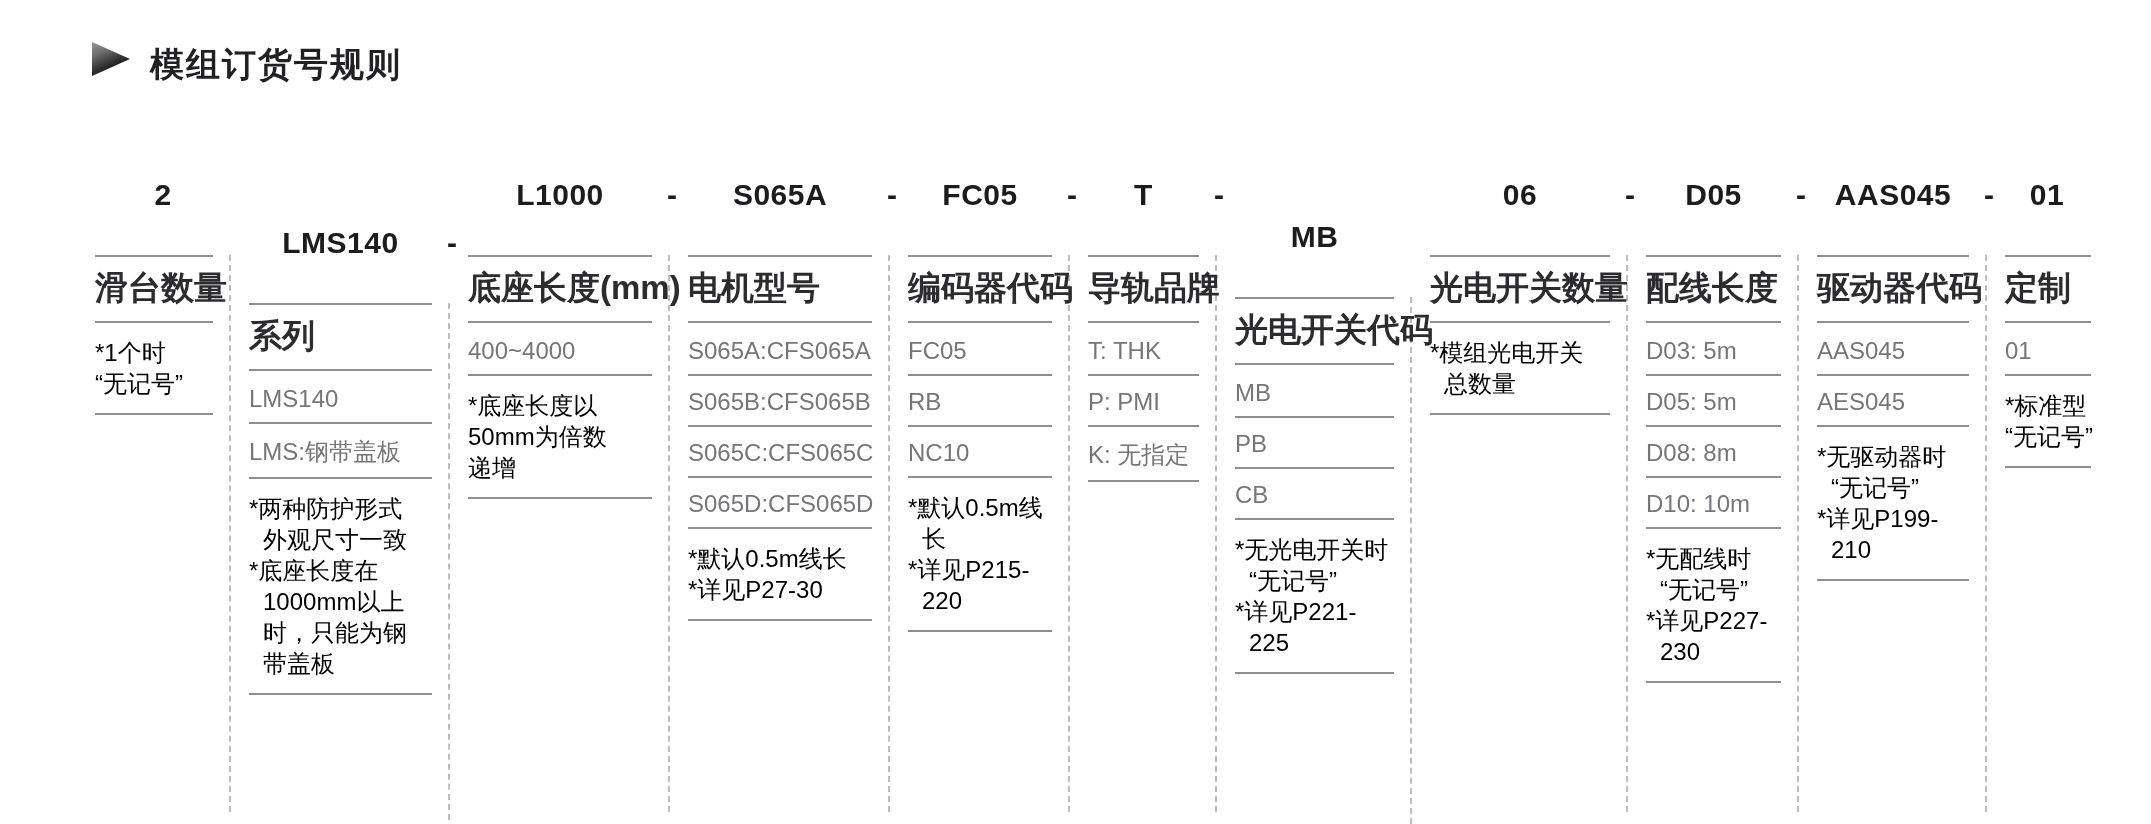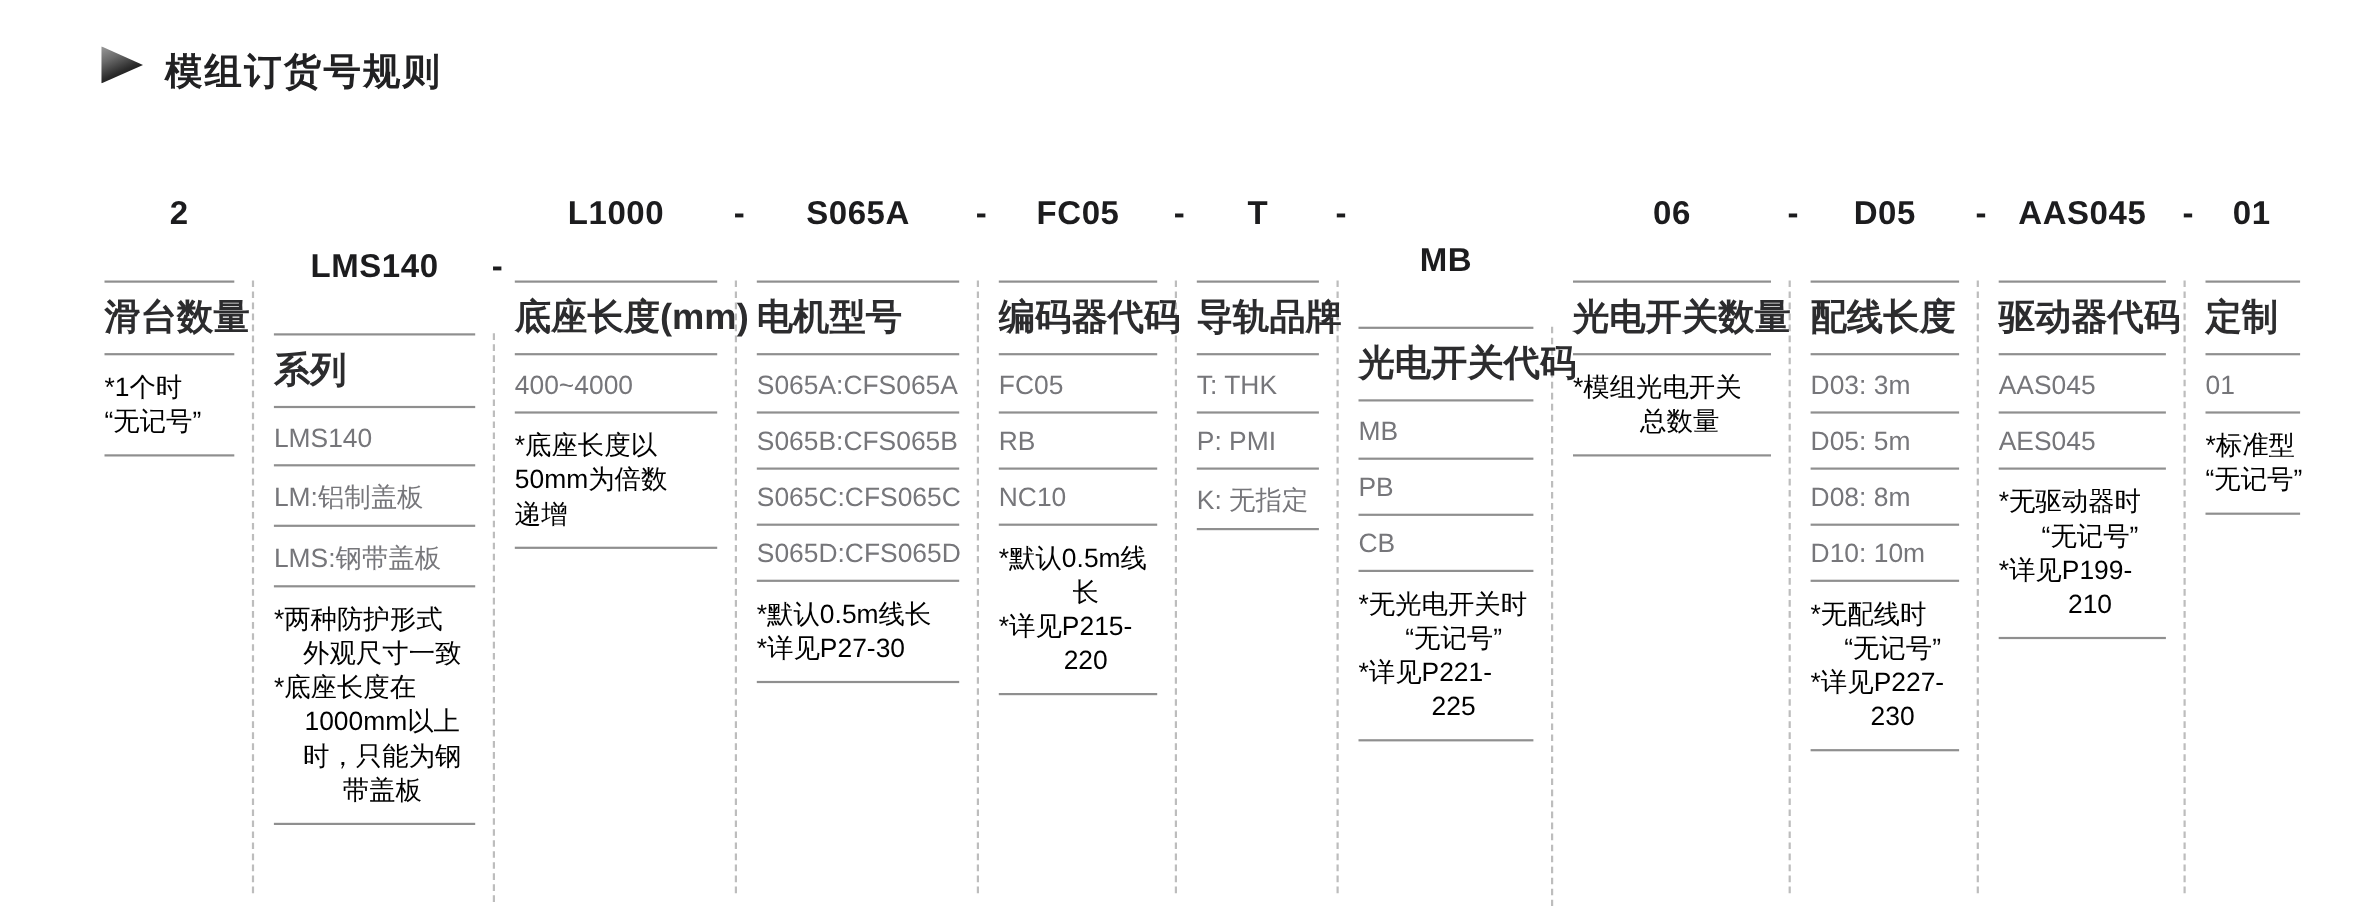"D03: 3m" div.item { text: 3m -> 5m }
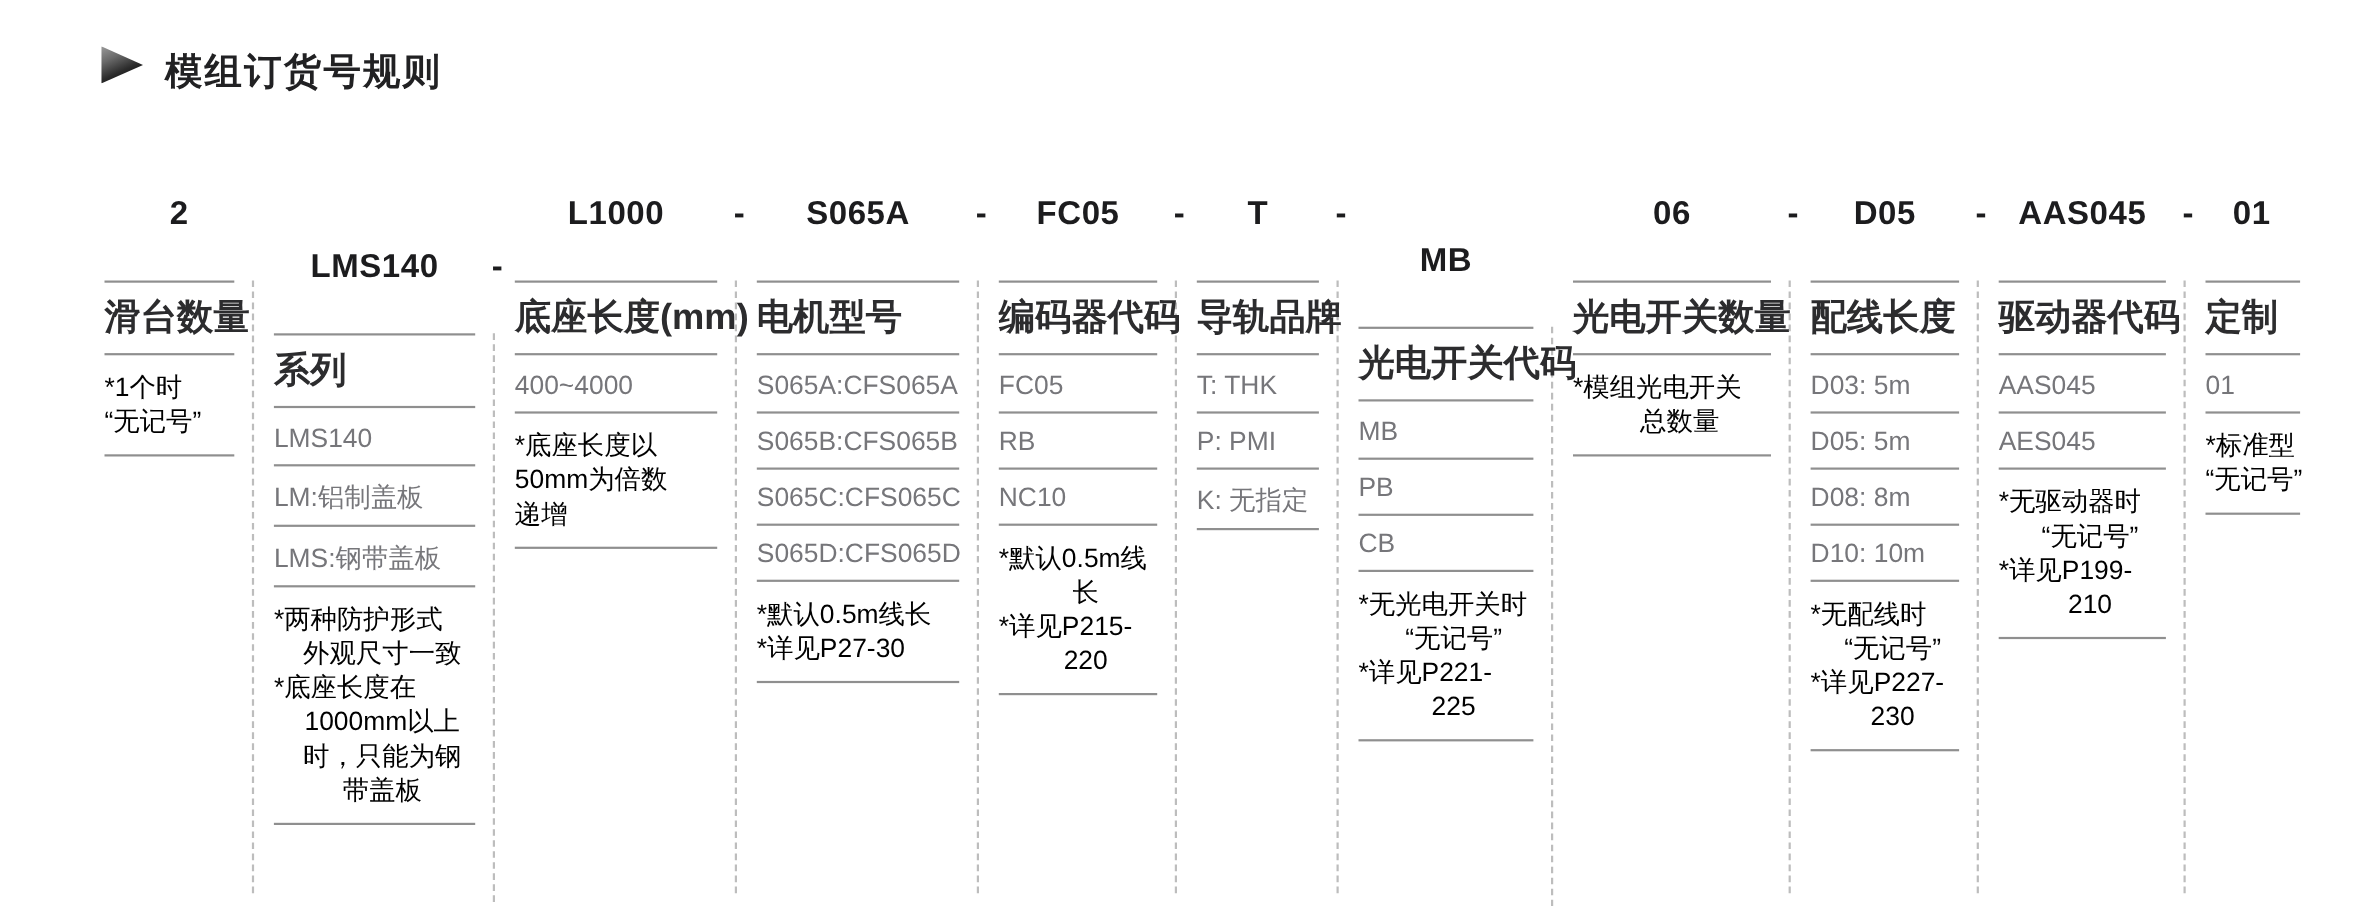"总数量" .note-line.indent { text-align: center -> none }
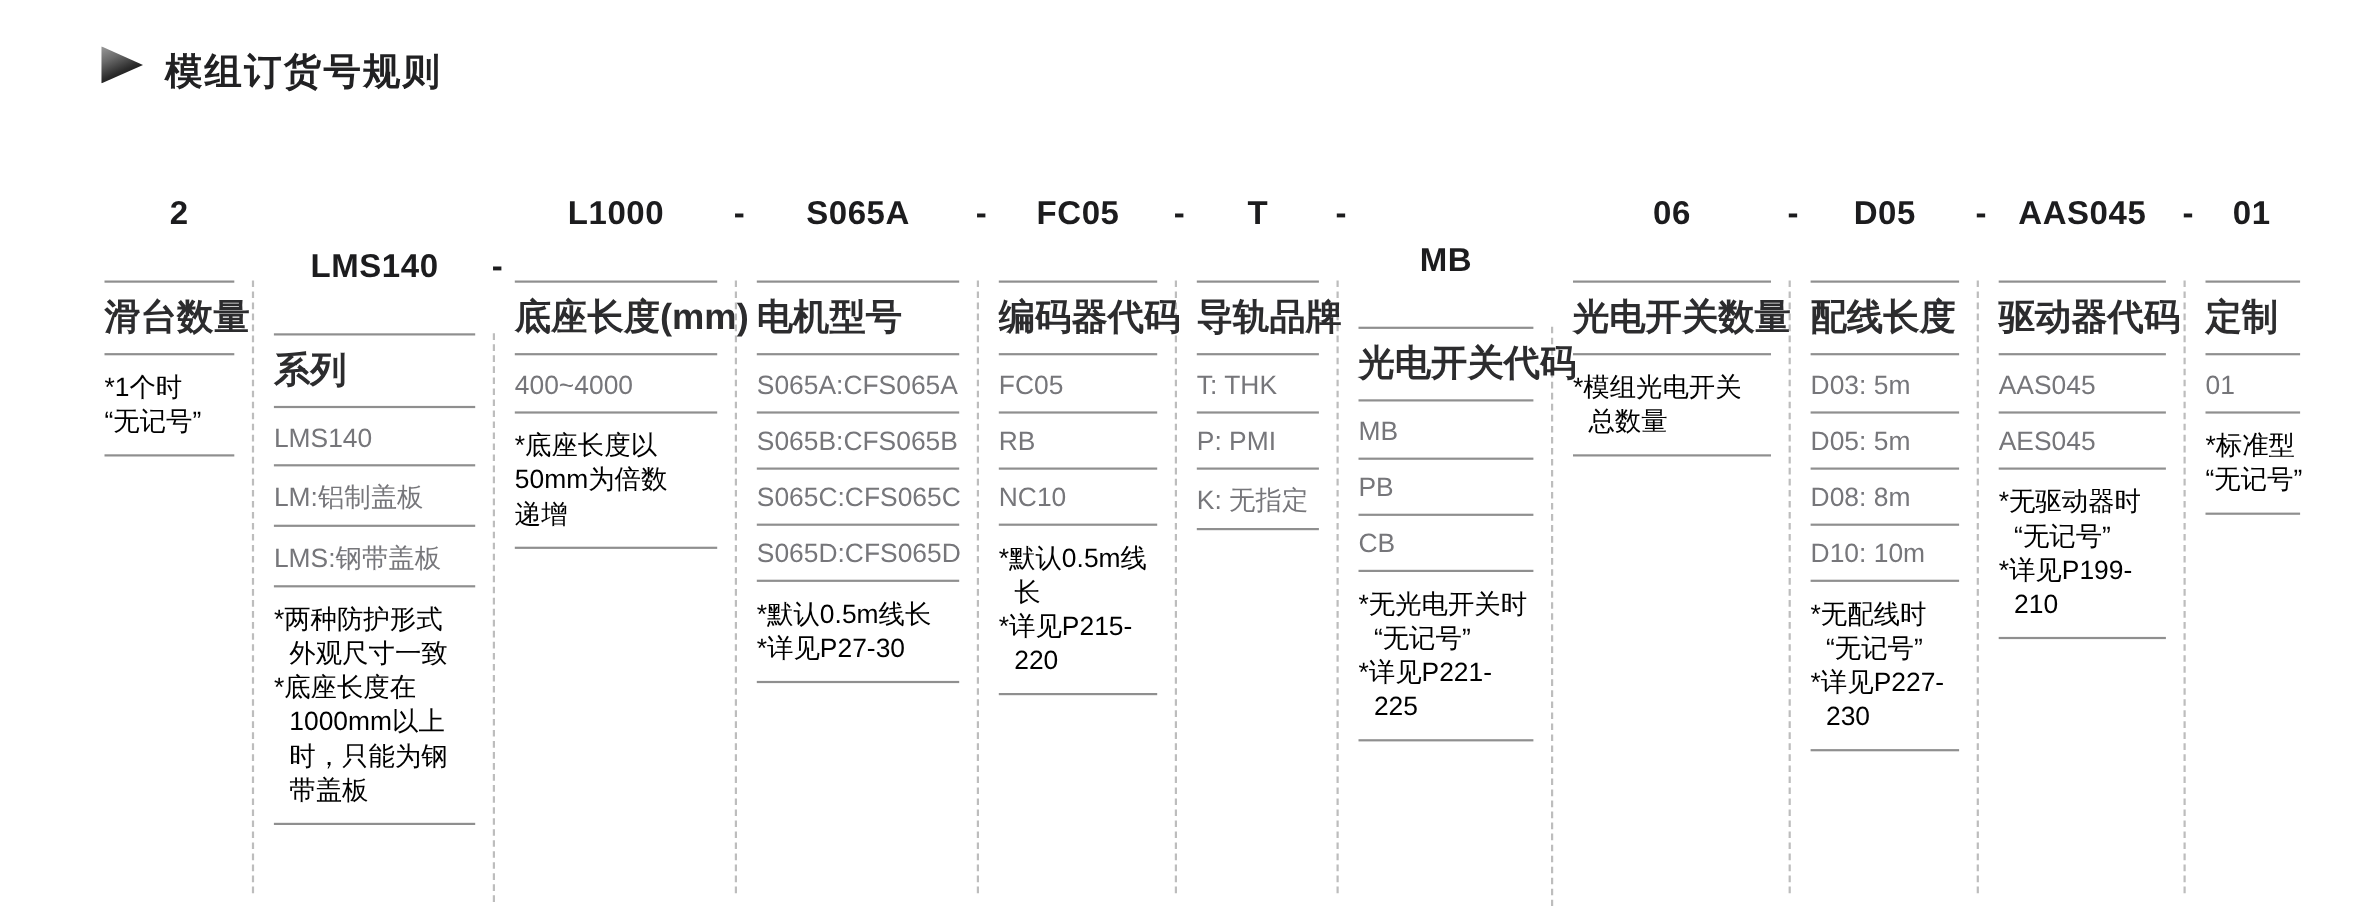"LM:铝制盖板" div.item { html: <div>LM:铝制盖板</div> -> none }
